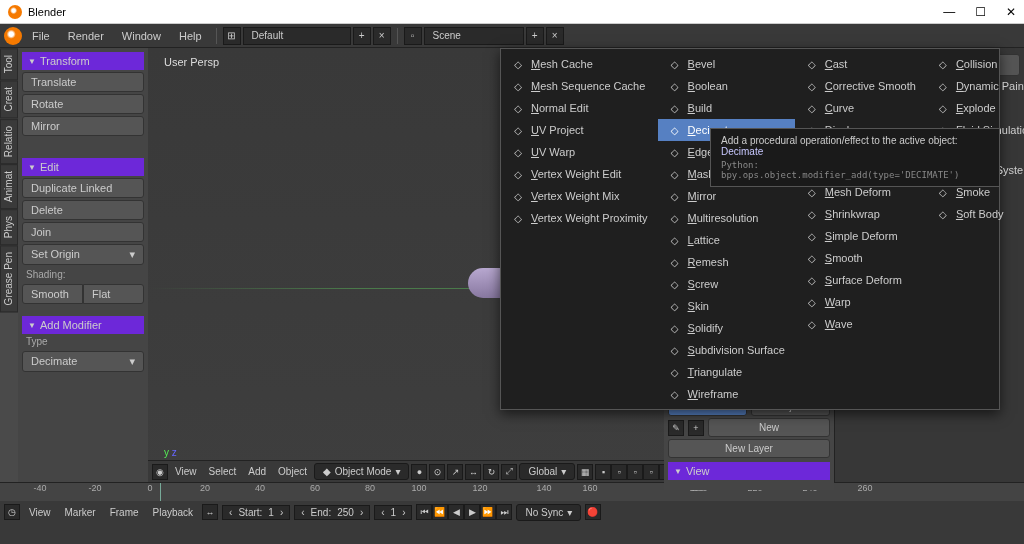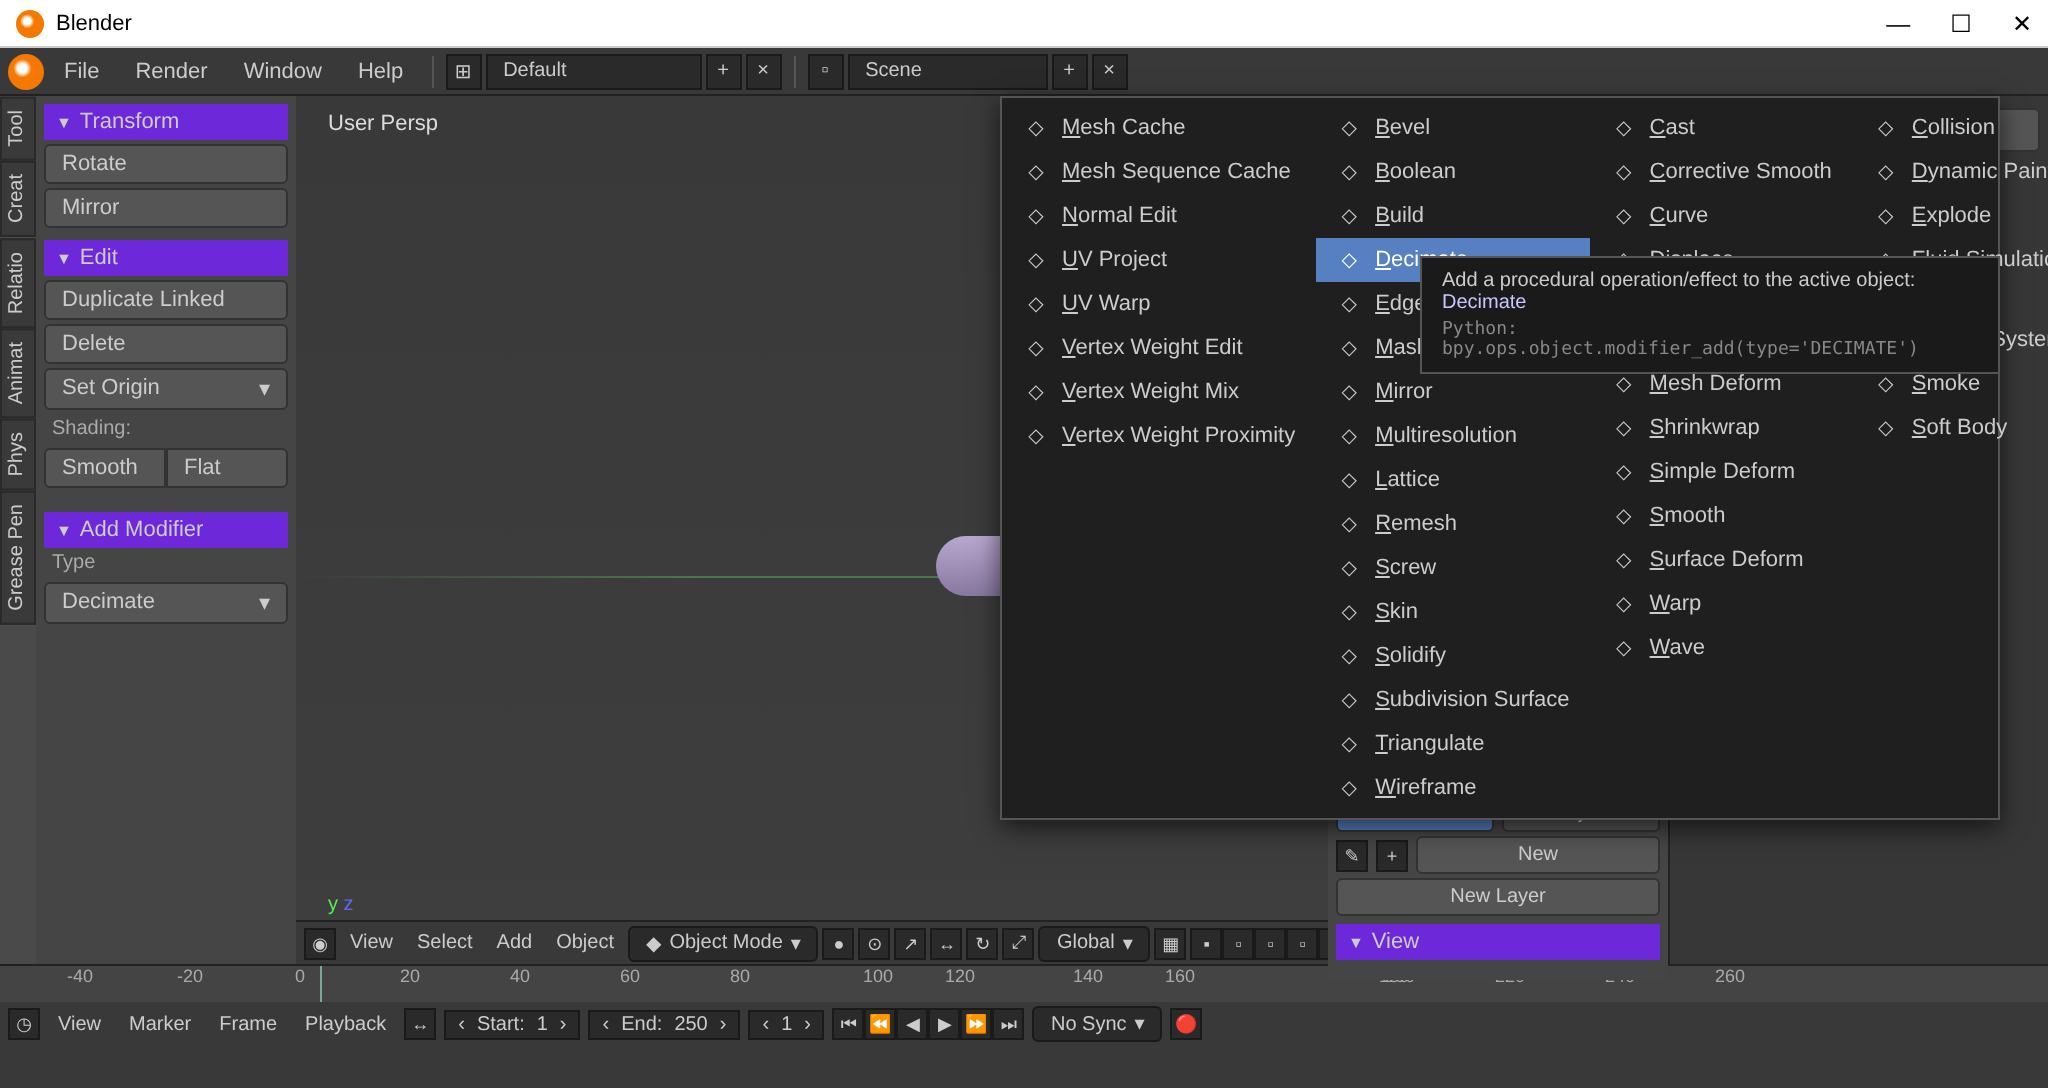"Translate" div.tool-btn { html: none -> <div>Translate</div> }
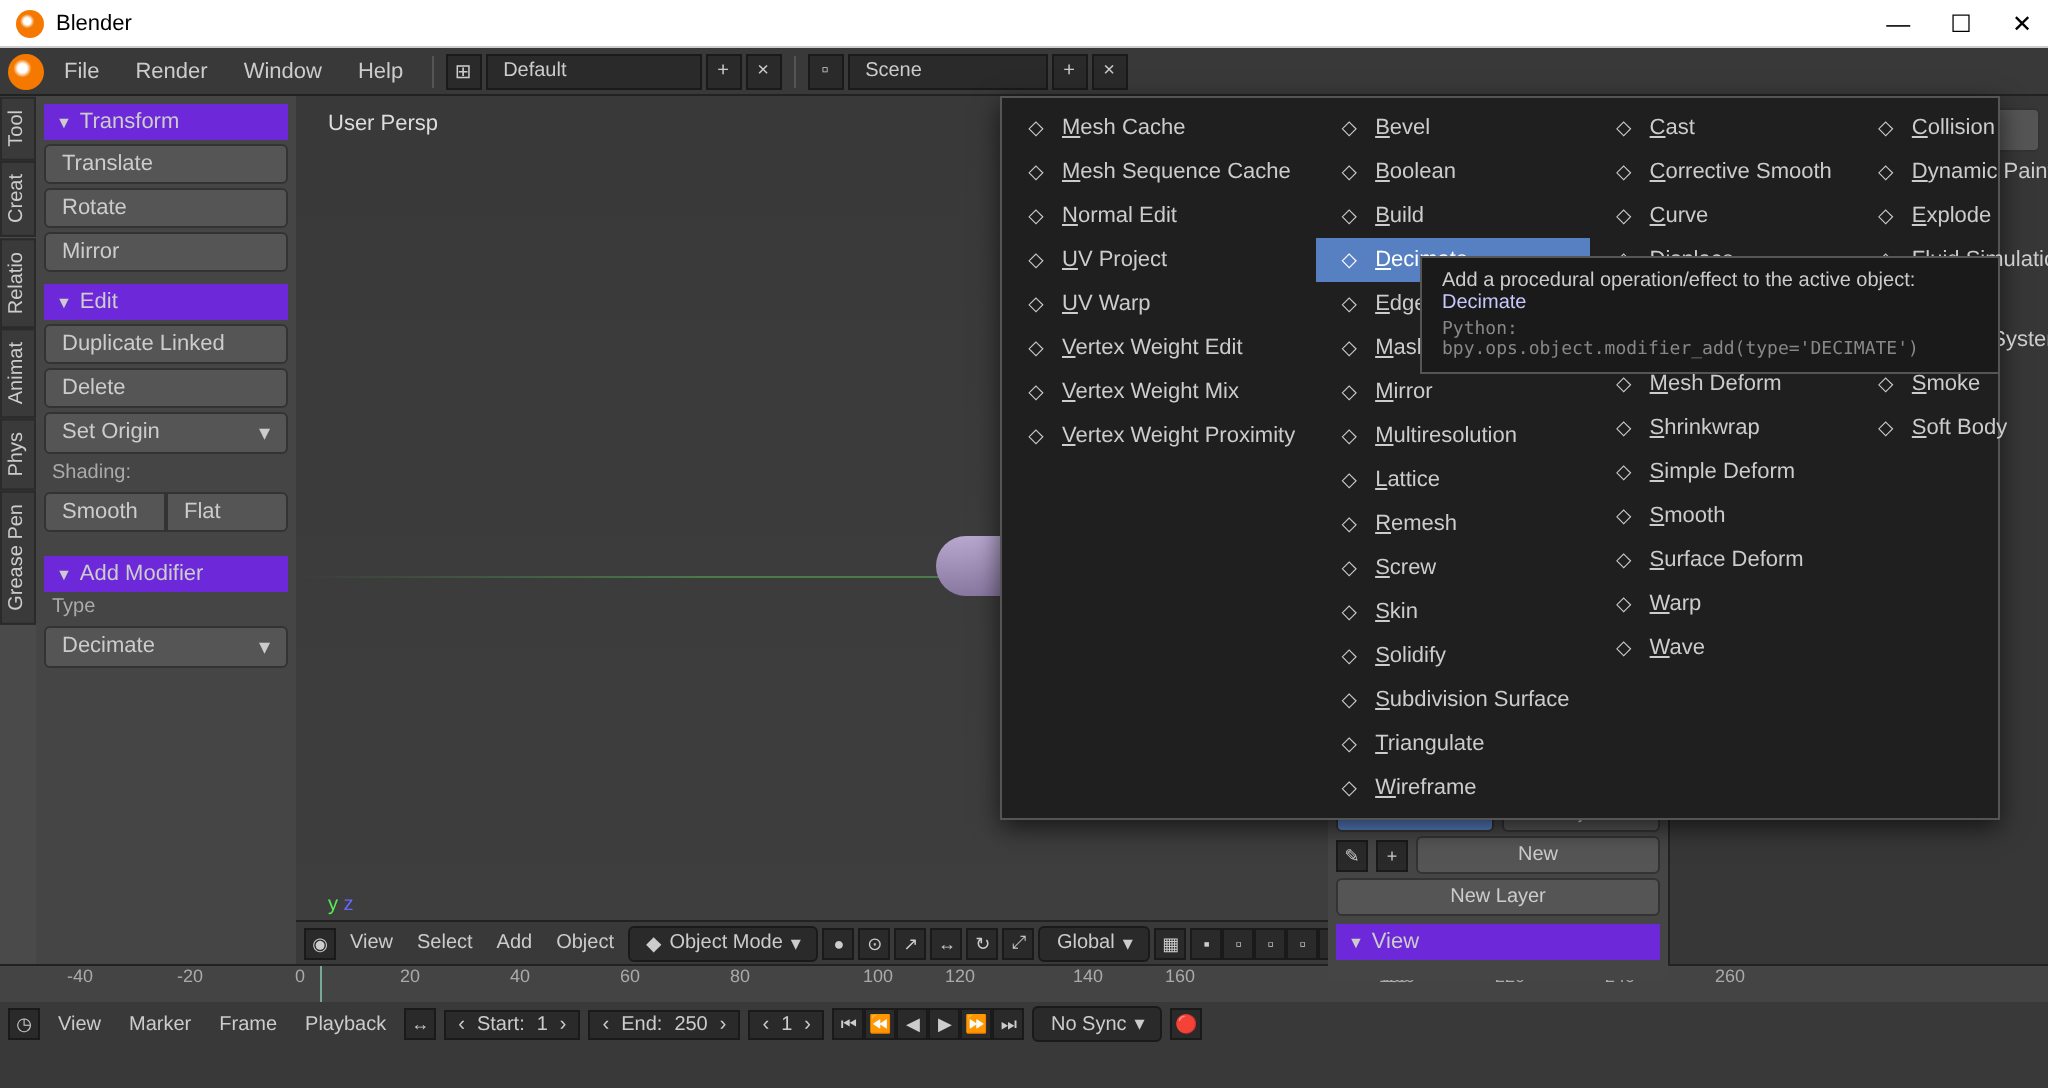"Edit" div.panel-head { margin-top: 6px -> 22px }
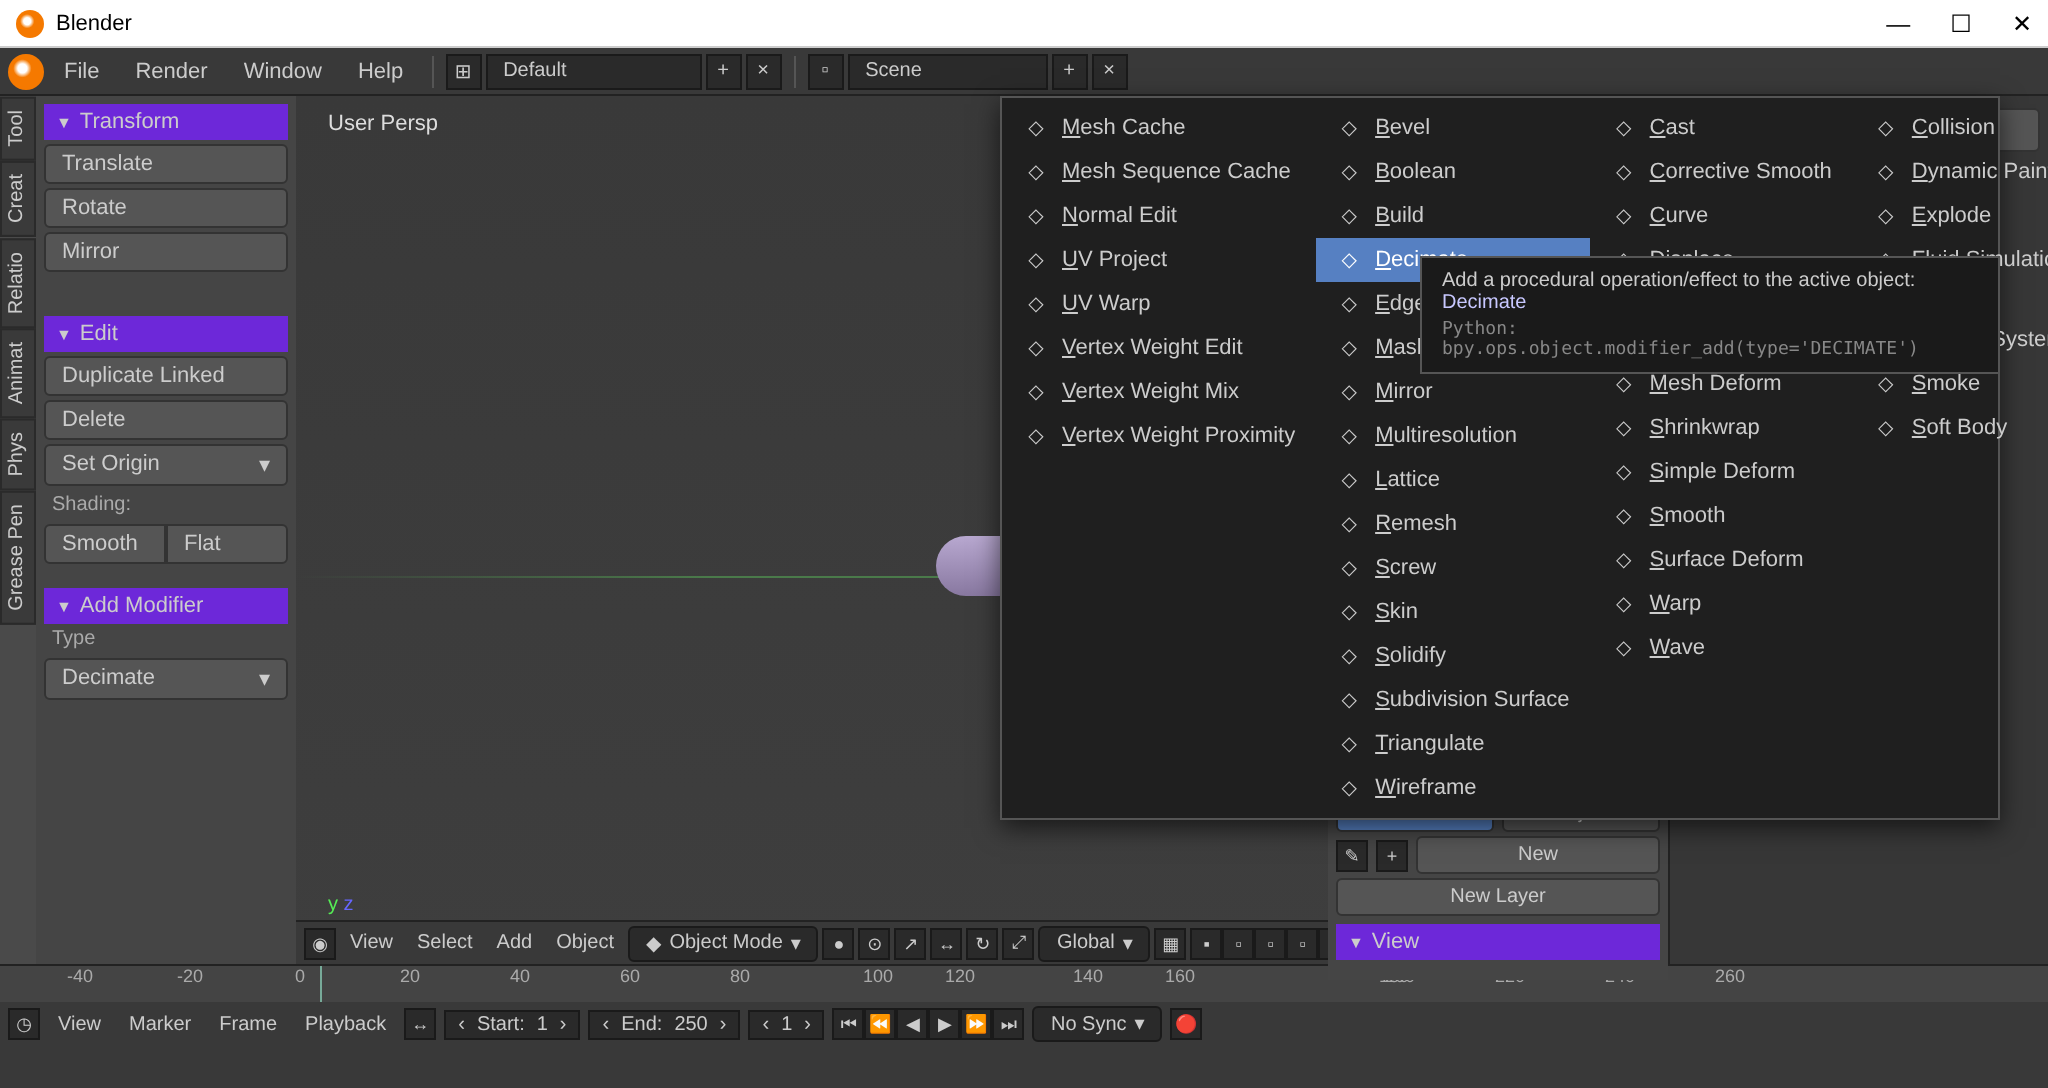"Join" div.tool-btn { html: none -> <div>Join</div> }
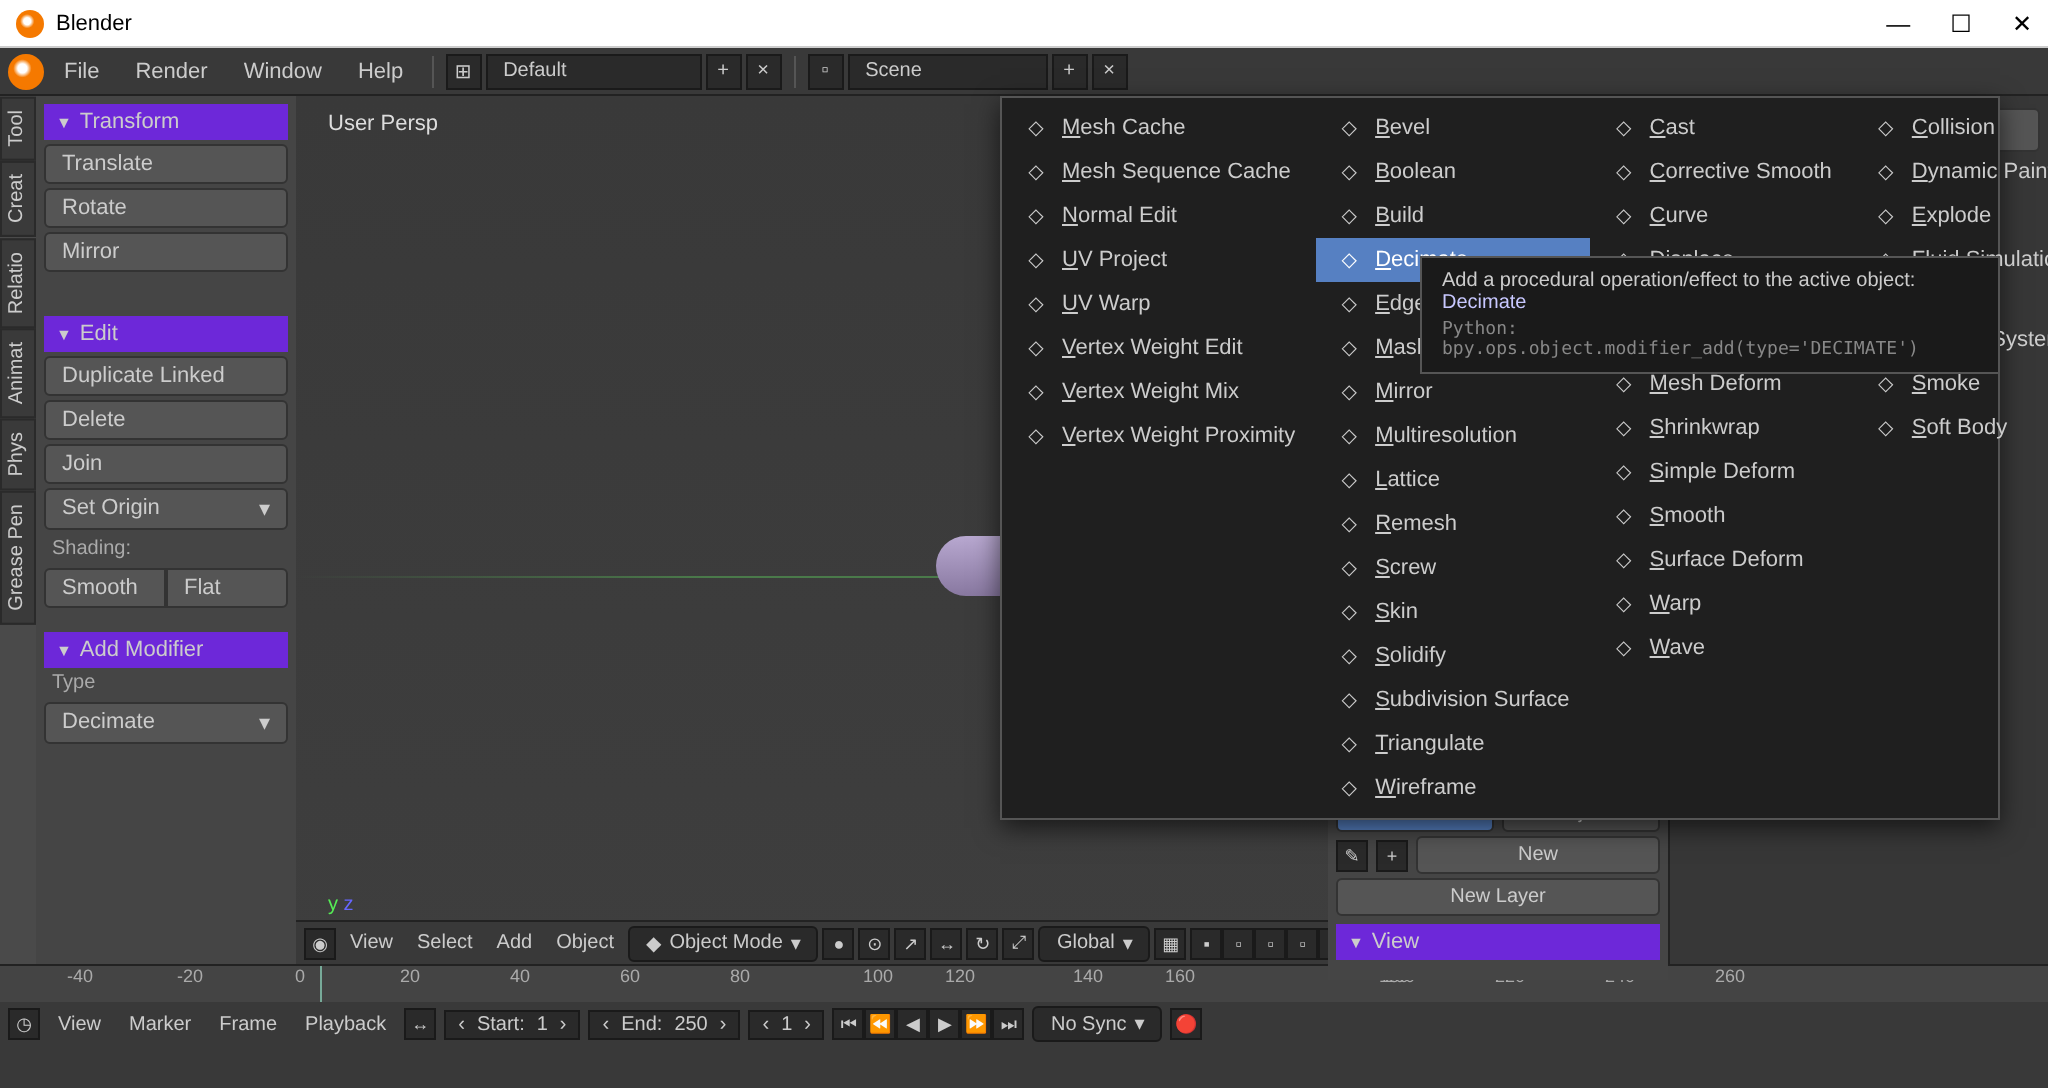"100" span.tl-tick { left: 439px -> 419px }
